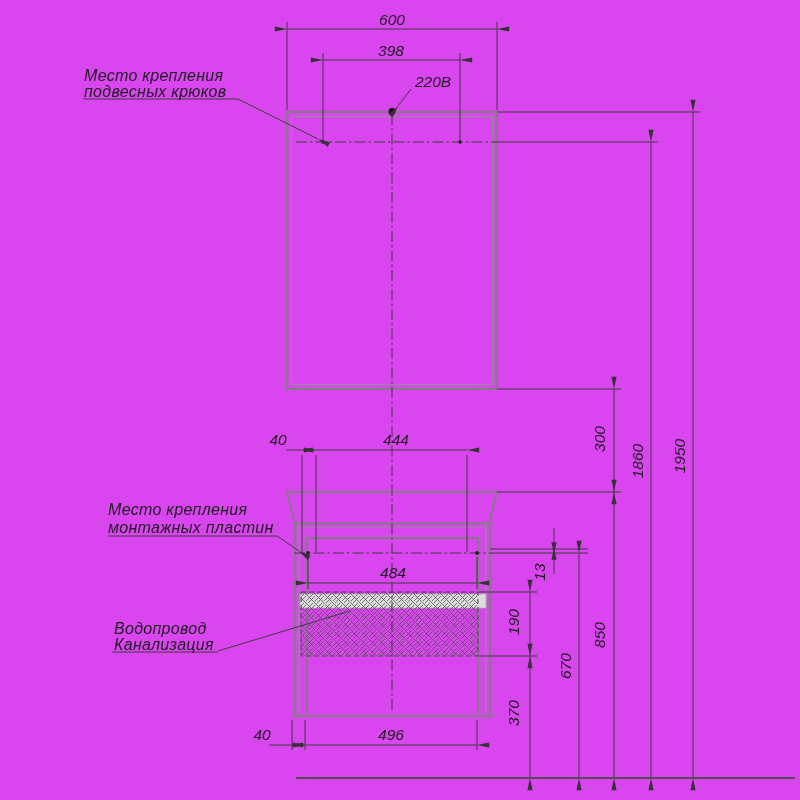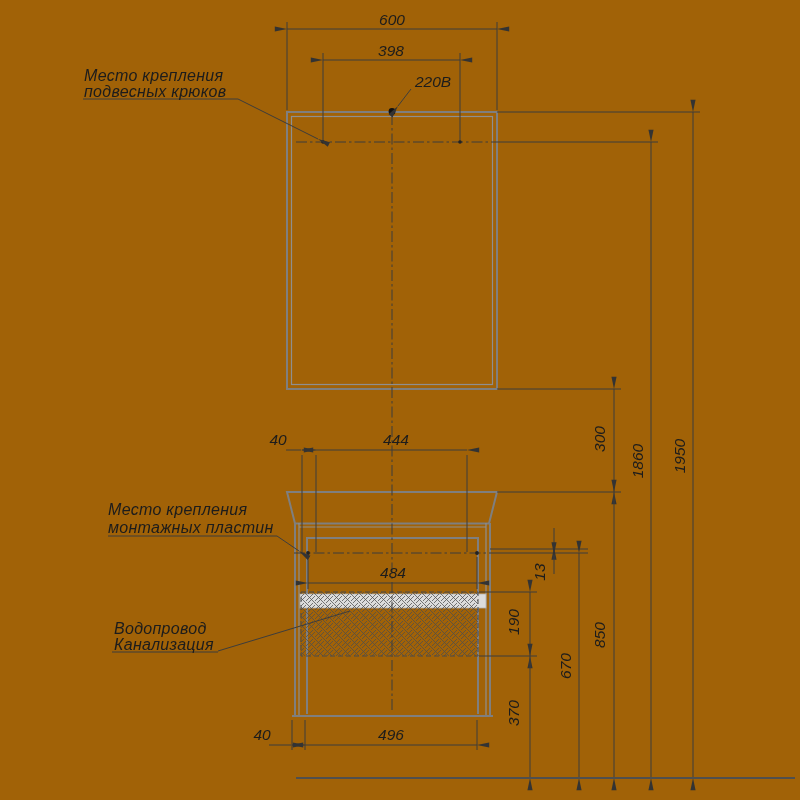"600" .stage { background: #a16207 -> #d946ef }
